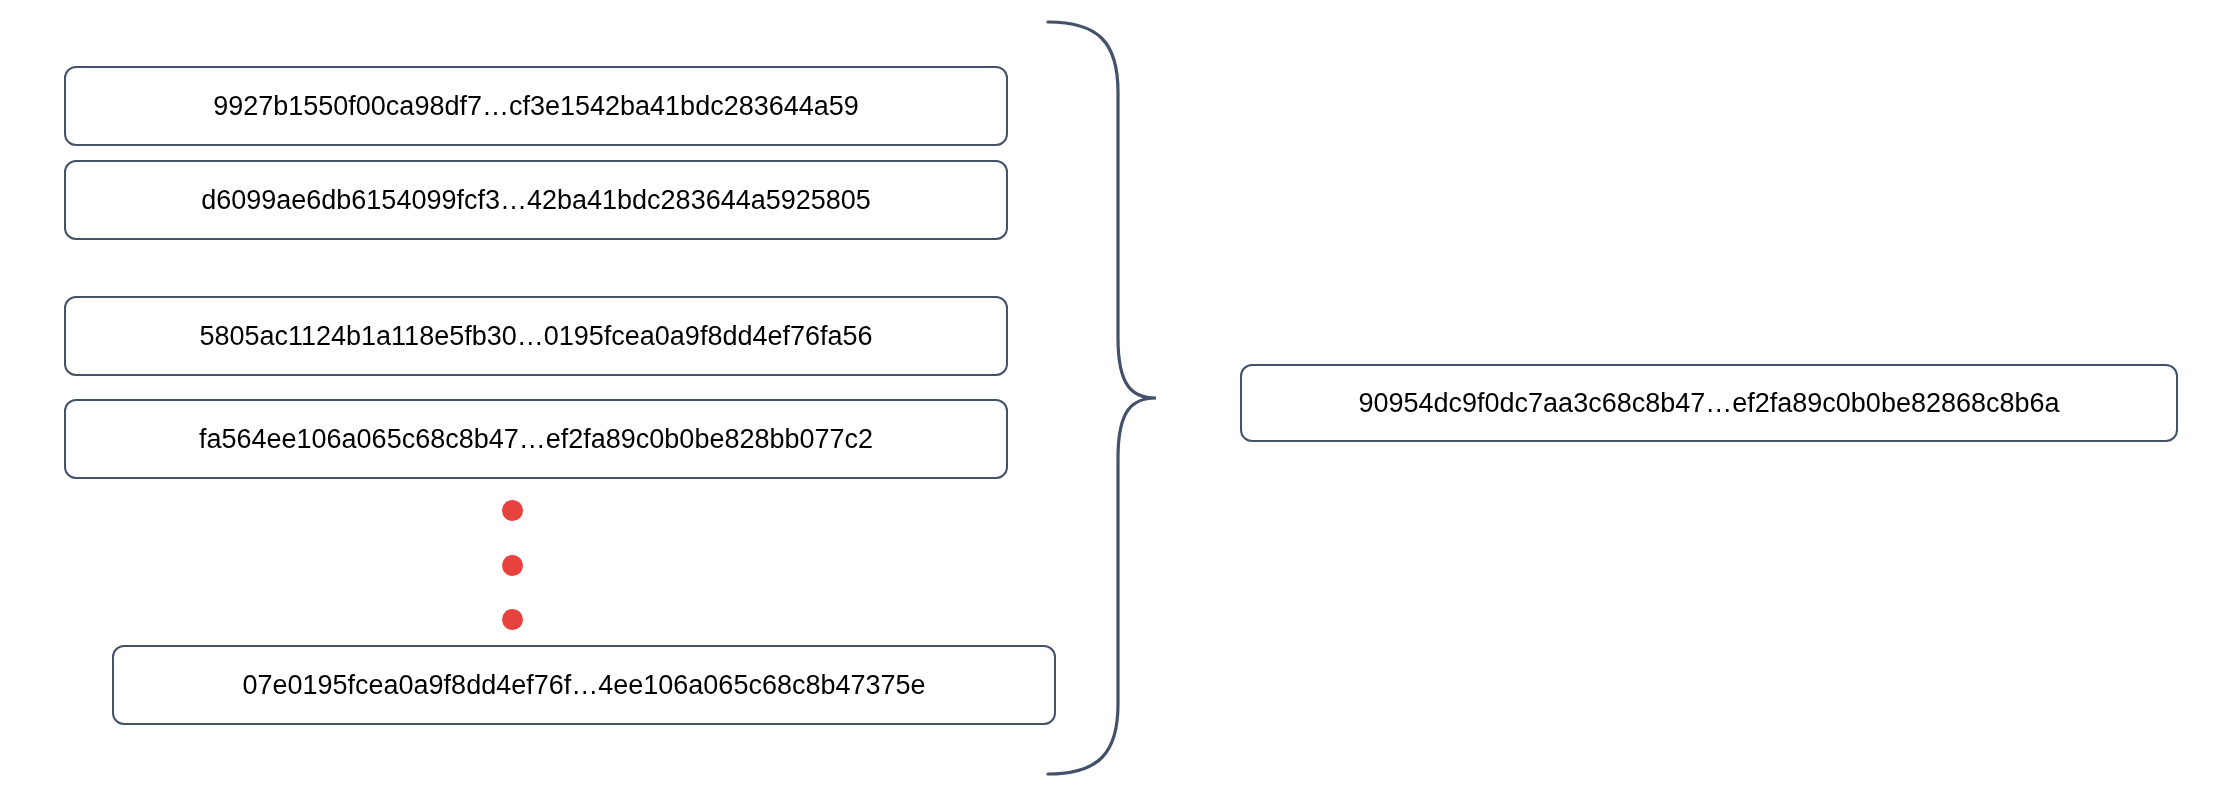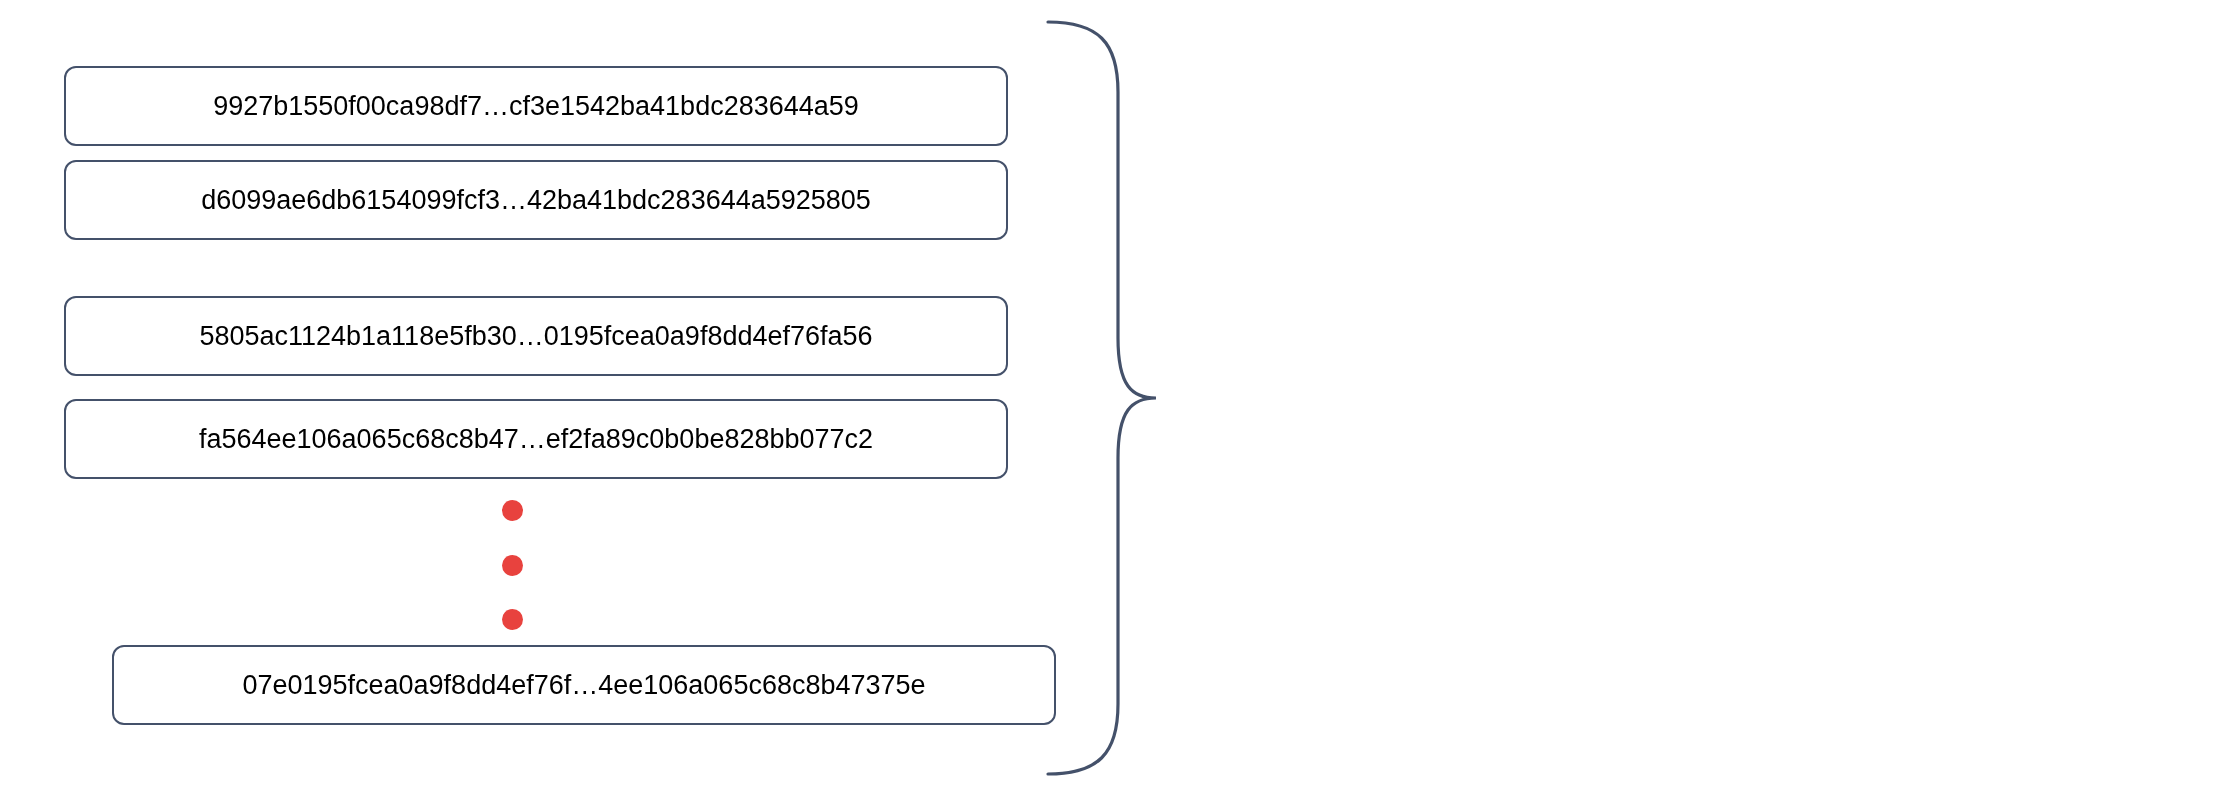"90954dc9f0dc7aa3c68c8b47…ef2fa89c0b0be82" div.hash-box { html: none -> <div> <span>90954dc9f0dc7aa3c68c8b47…ef2fa89c0b0be82868c8b6a</span> </div> }
